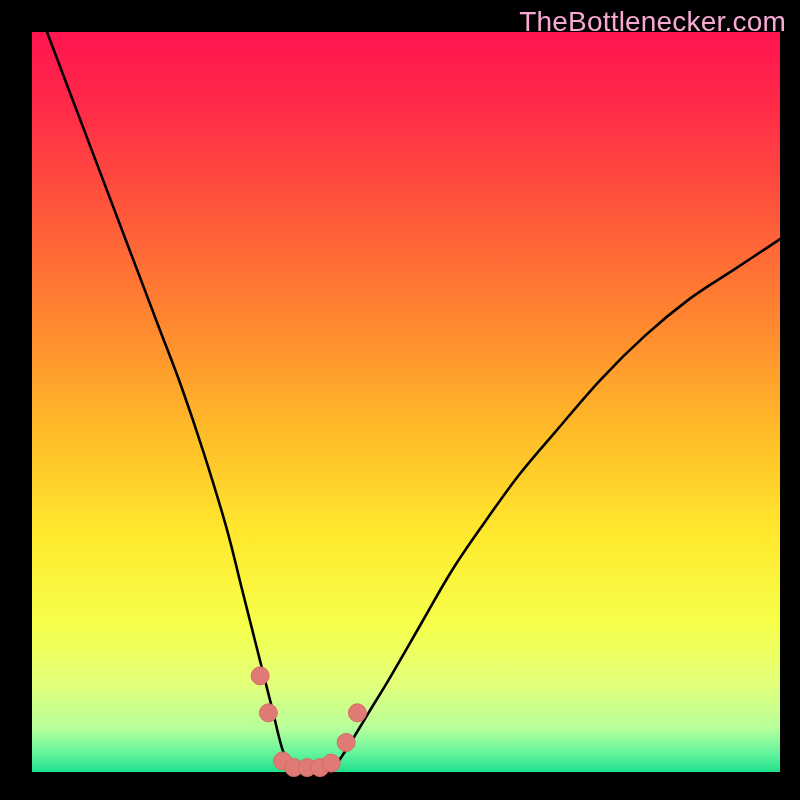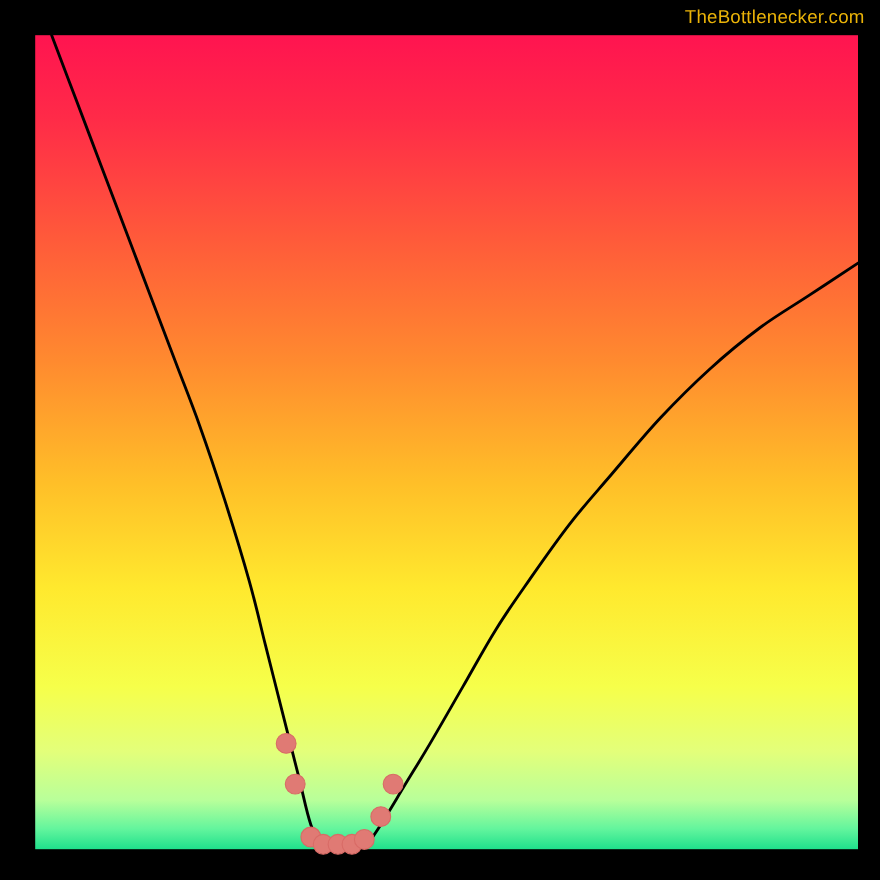"TheBottlenecker.com" .watermark { color: #eab308 -> #f9a8d4; font-size: 17px -> 28px }
